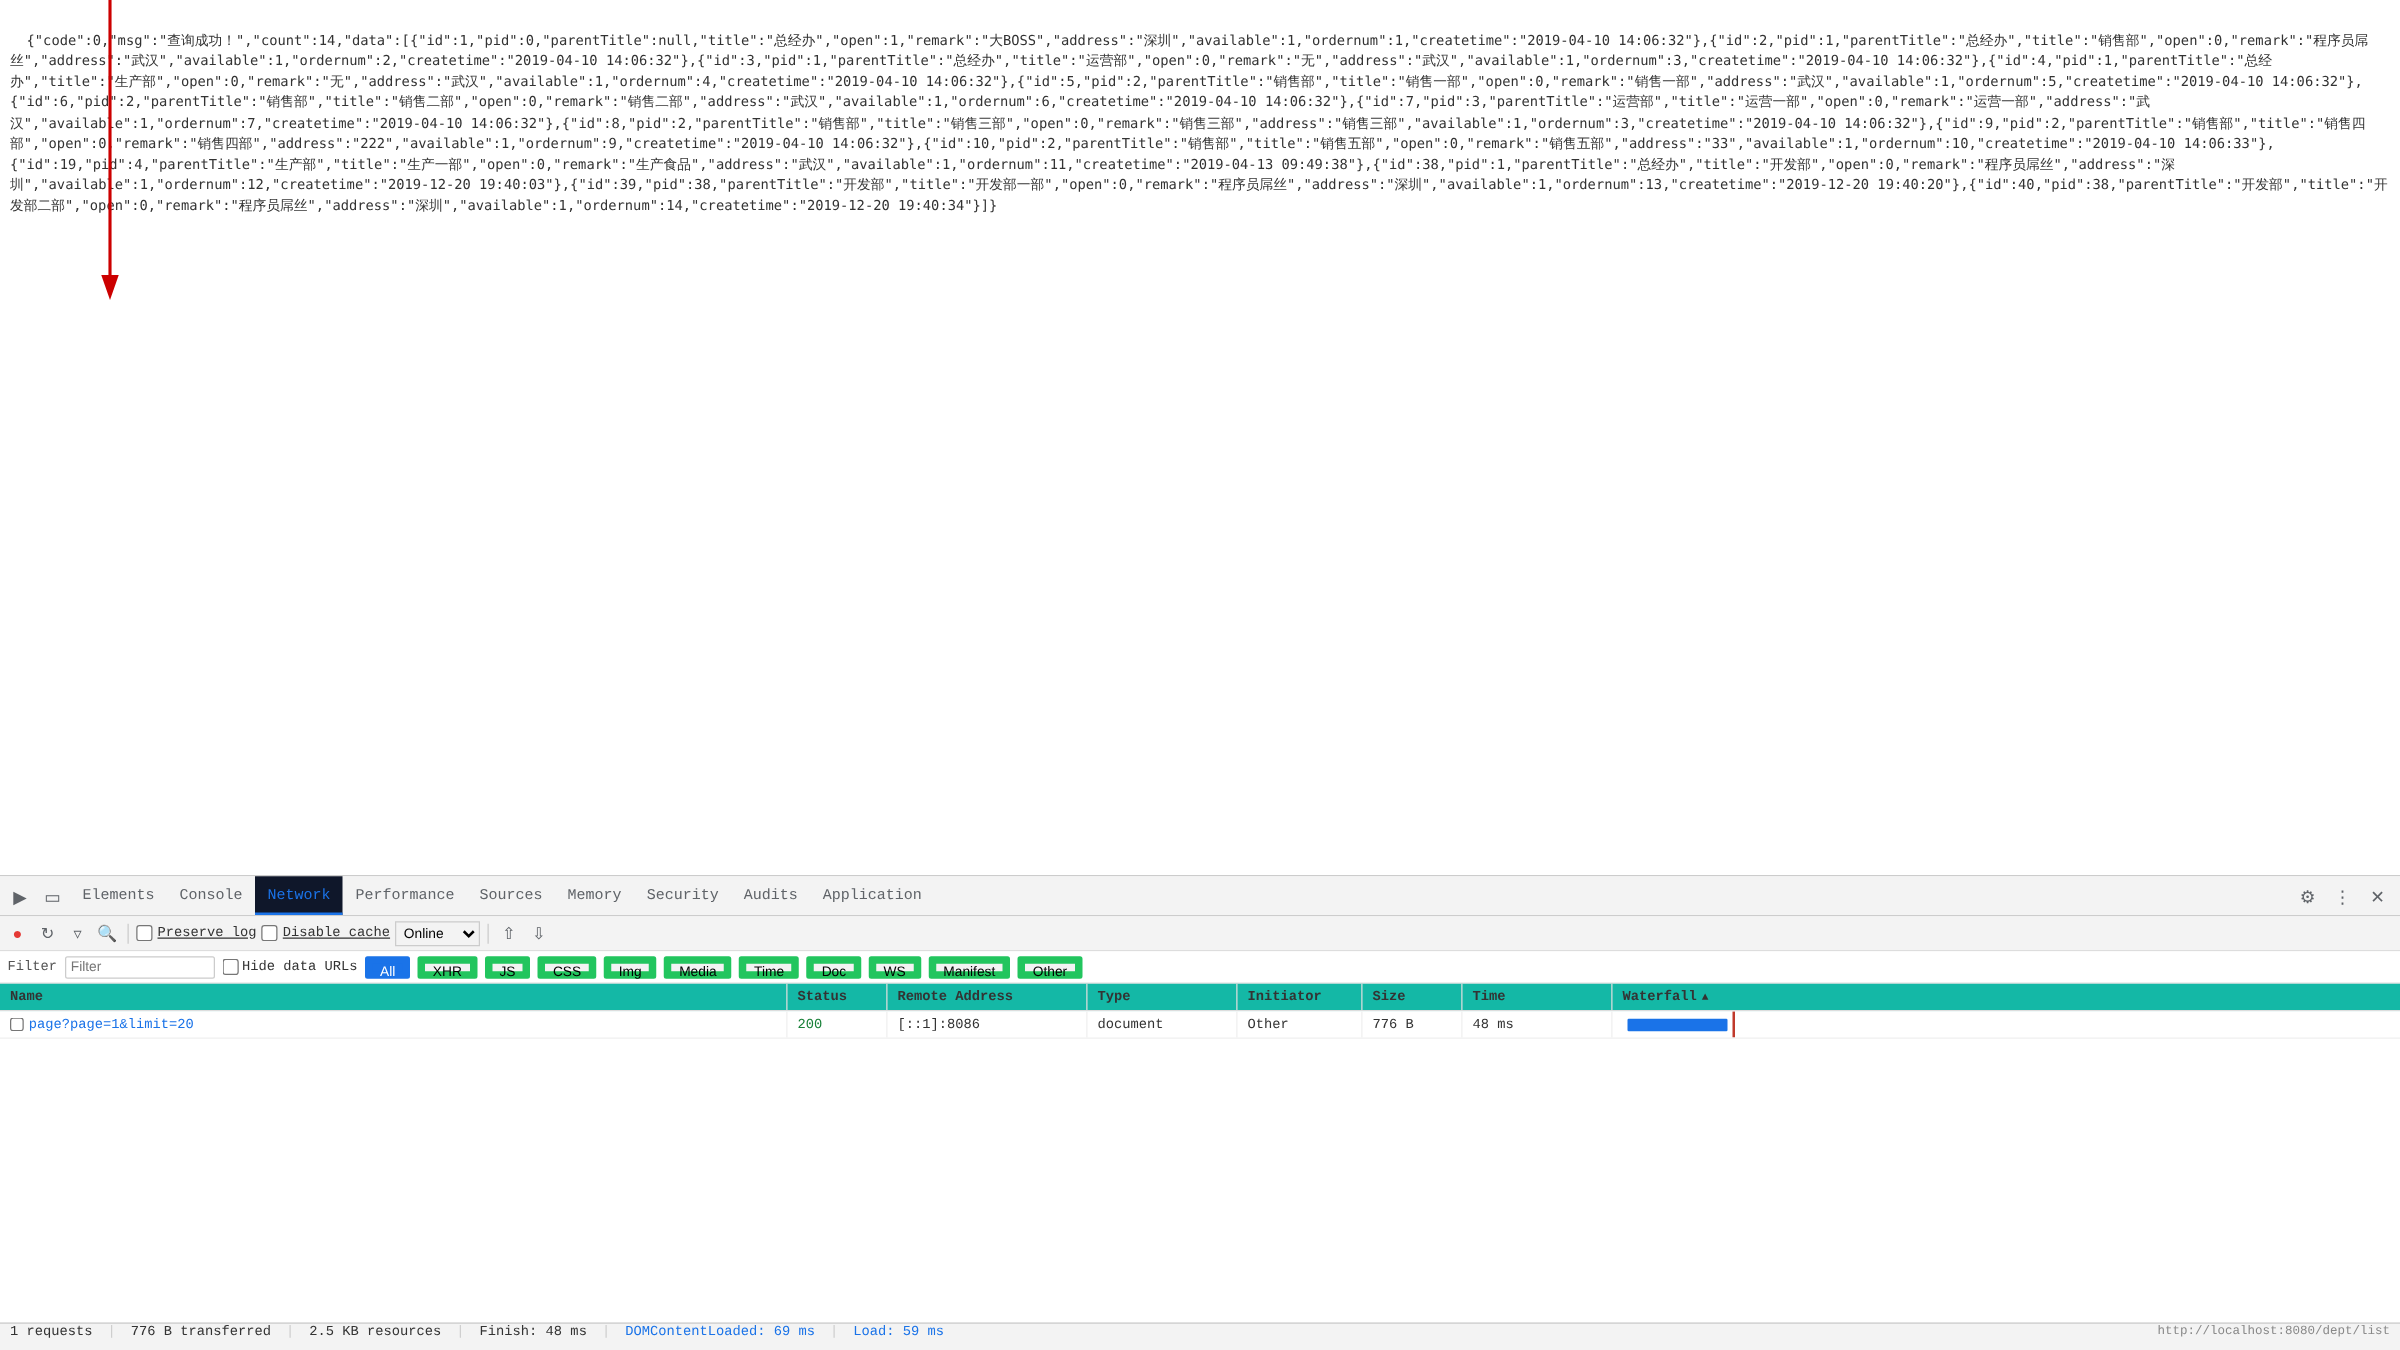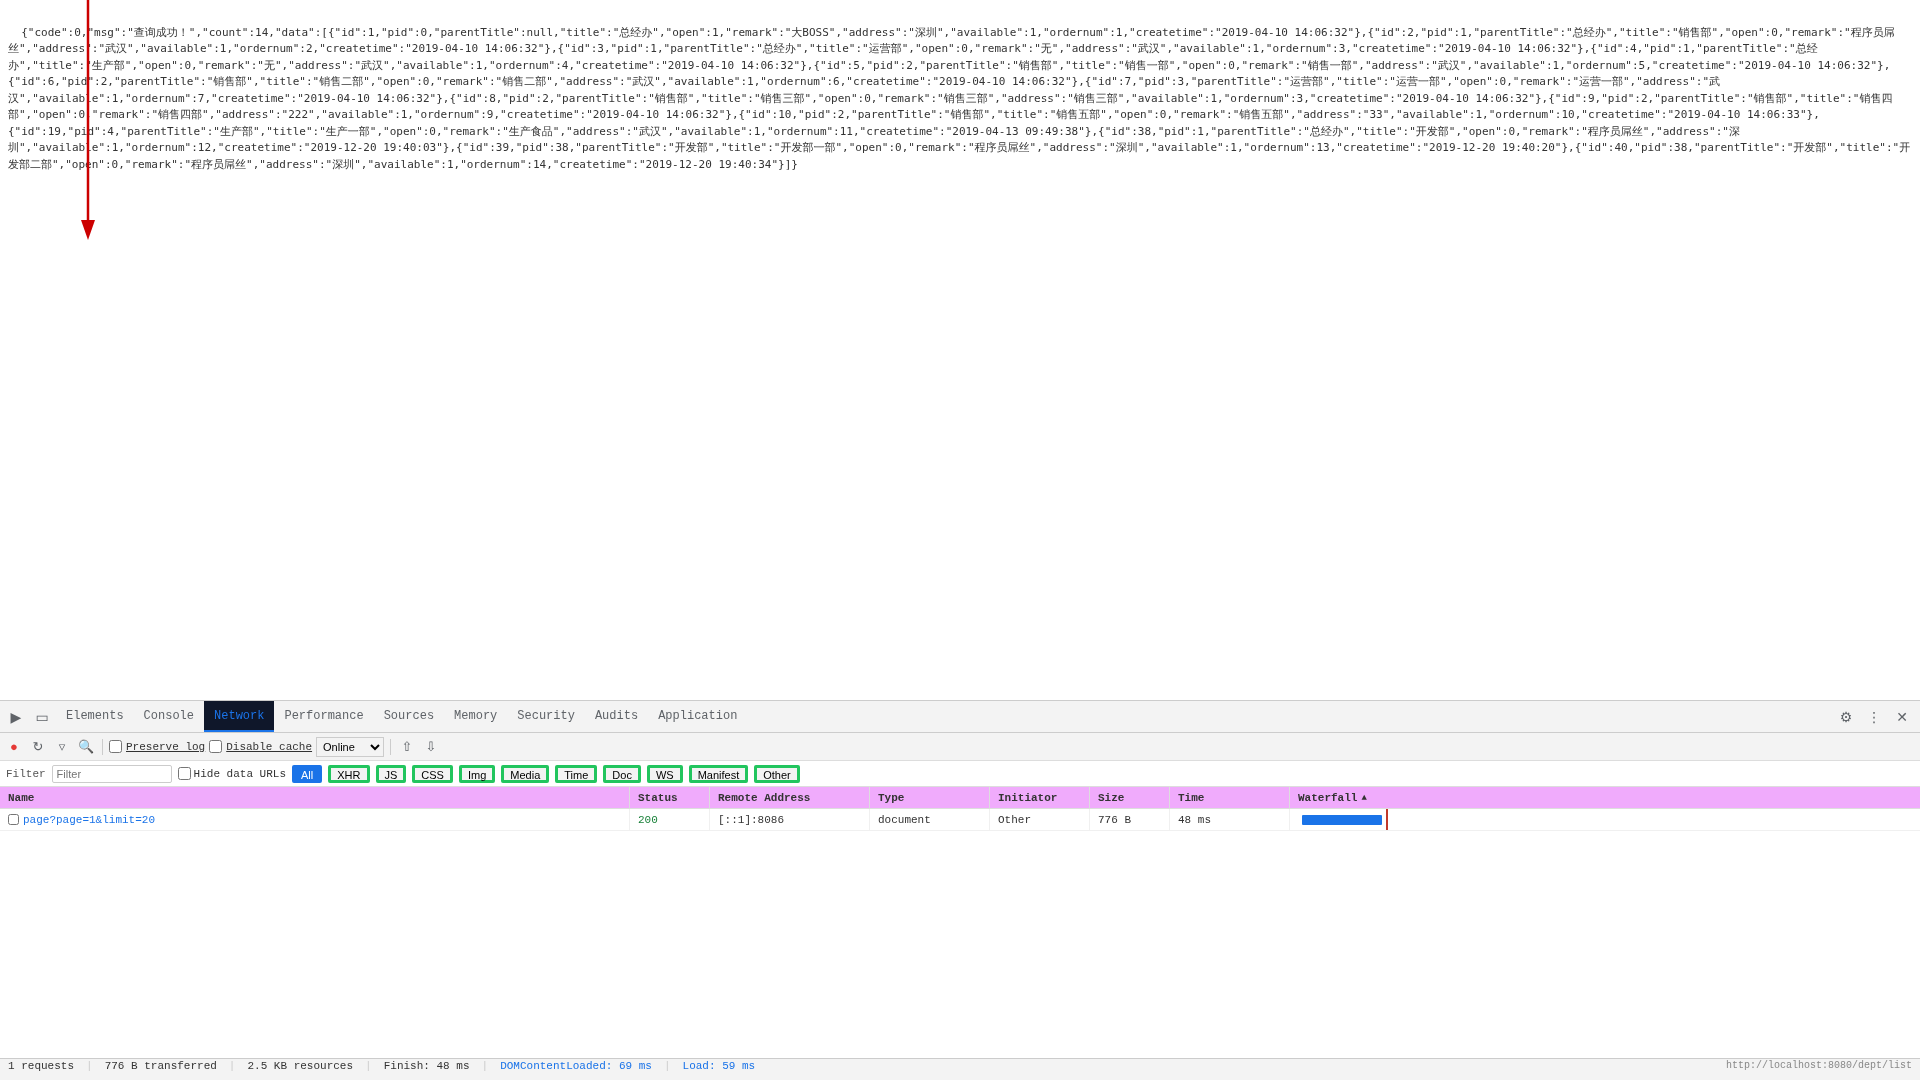"All" .filter-btn { border: 3px solid #22c55e -> 6px solid #22c55e }
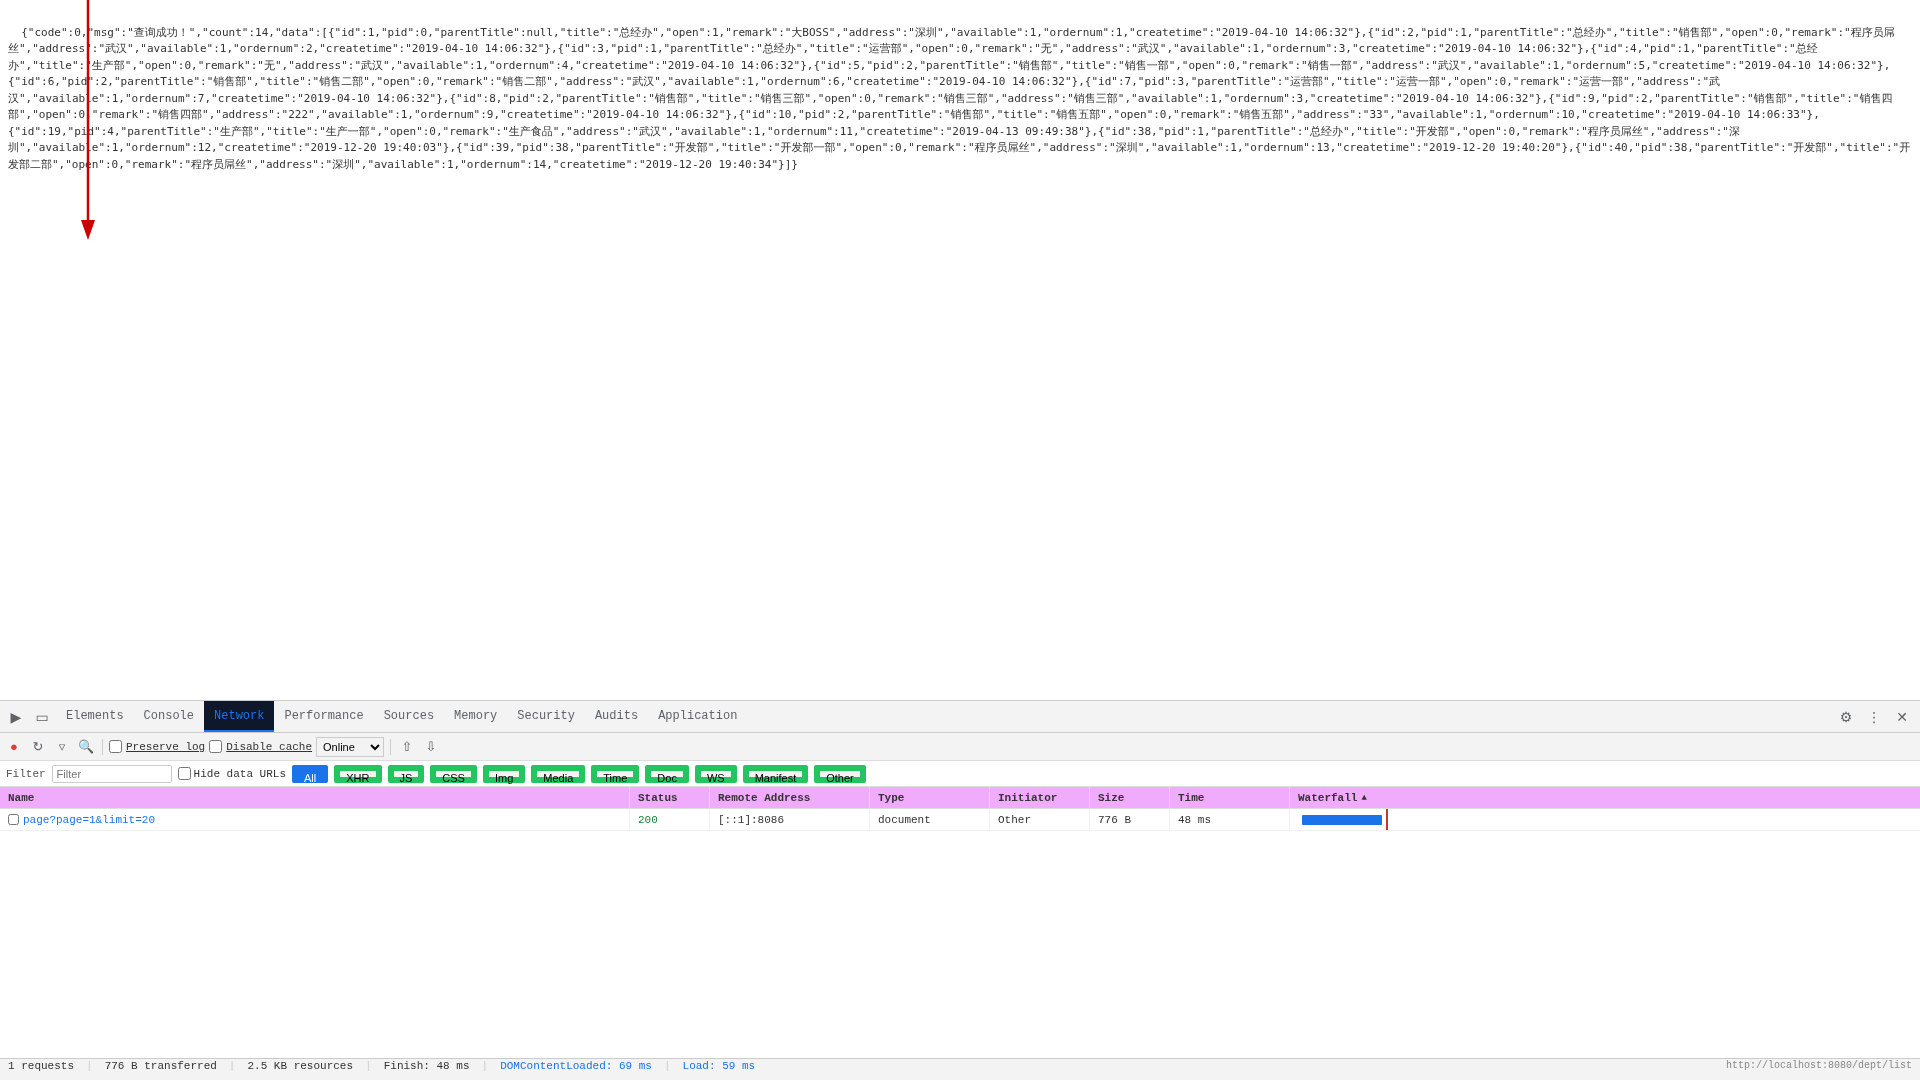"Name" #network-table-header { background: #f0abfc -> #14b8a6 }
